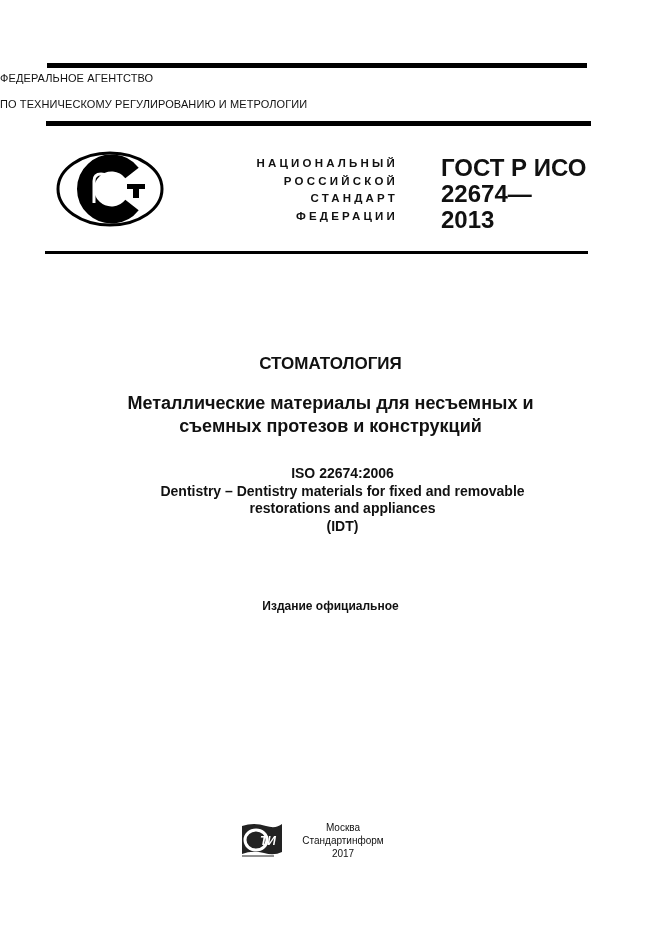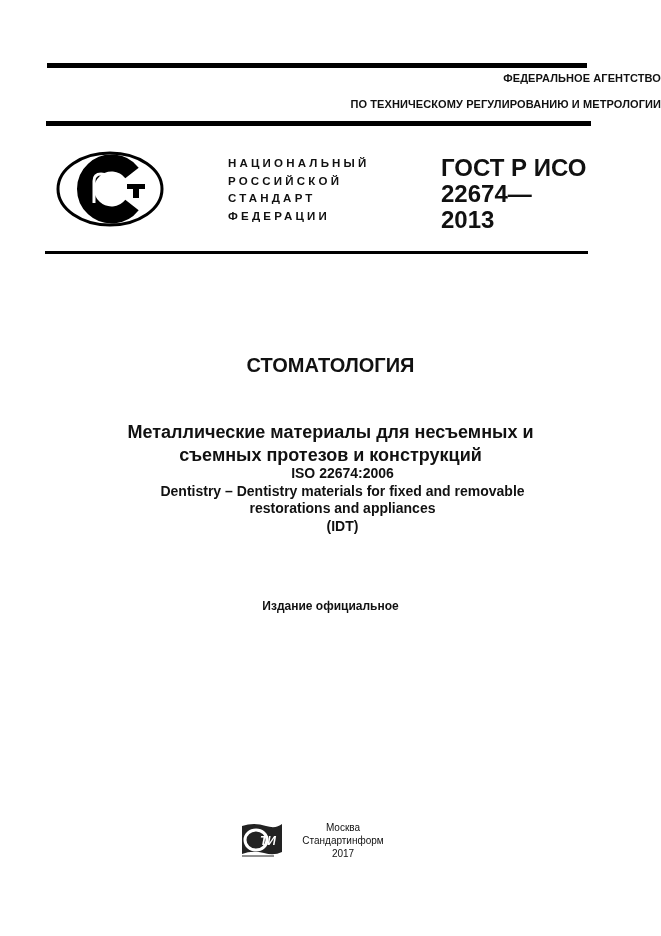"ФЕДЕРАЛЬНОЕ АГЕНТСТВО" .agency { font-weight: bold -> normal; text-align: right -> left }
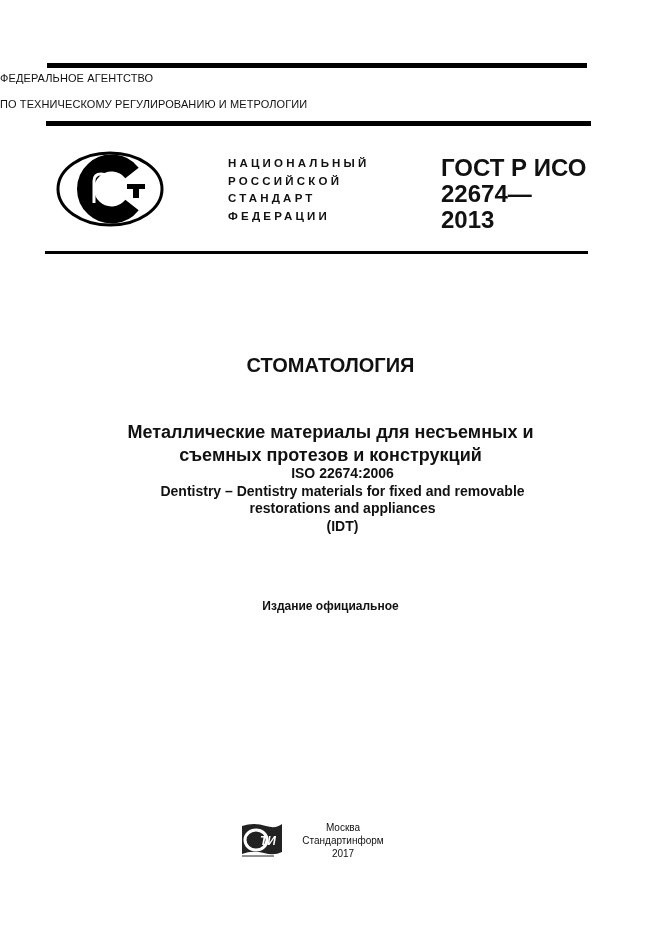"НАЦИОНАЛЬНЫЙ" .natstd { text-align: left -> right }
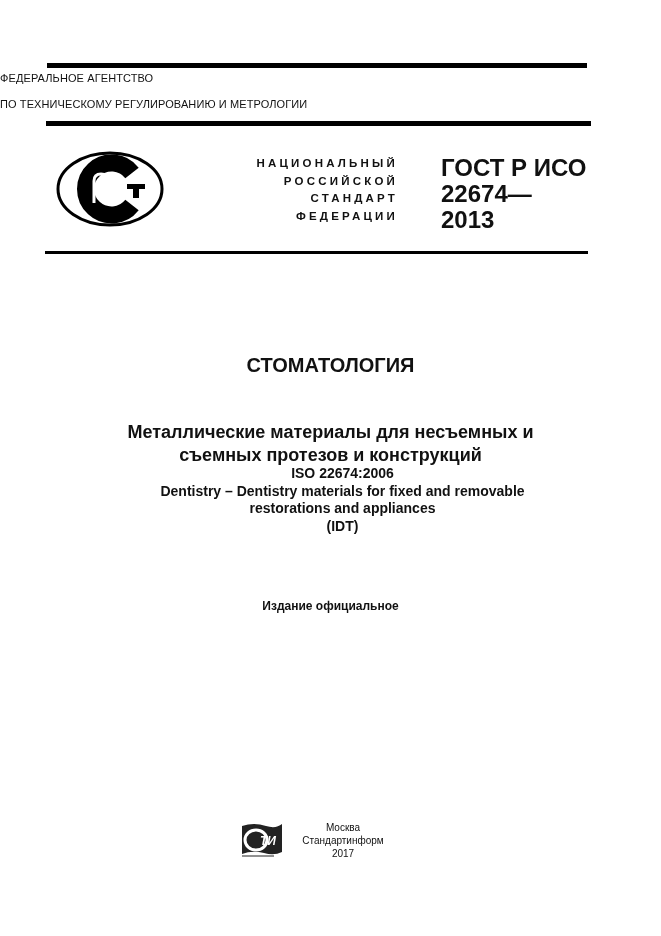"СТОМАТОЛОГИЯ" .main-title { font-size: 20px -> 17px }
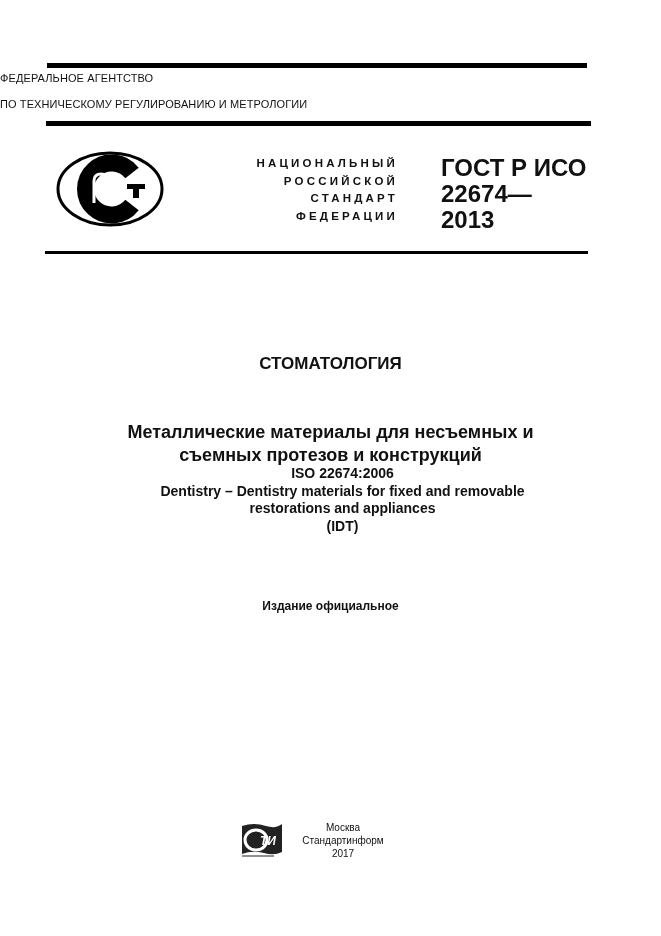"Металлические материалы для несъемных и" .subtitle { margin-top: 29px -> none }
